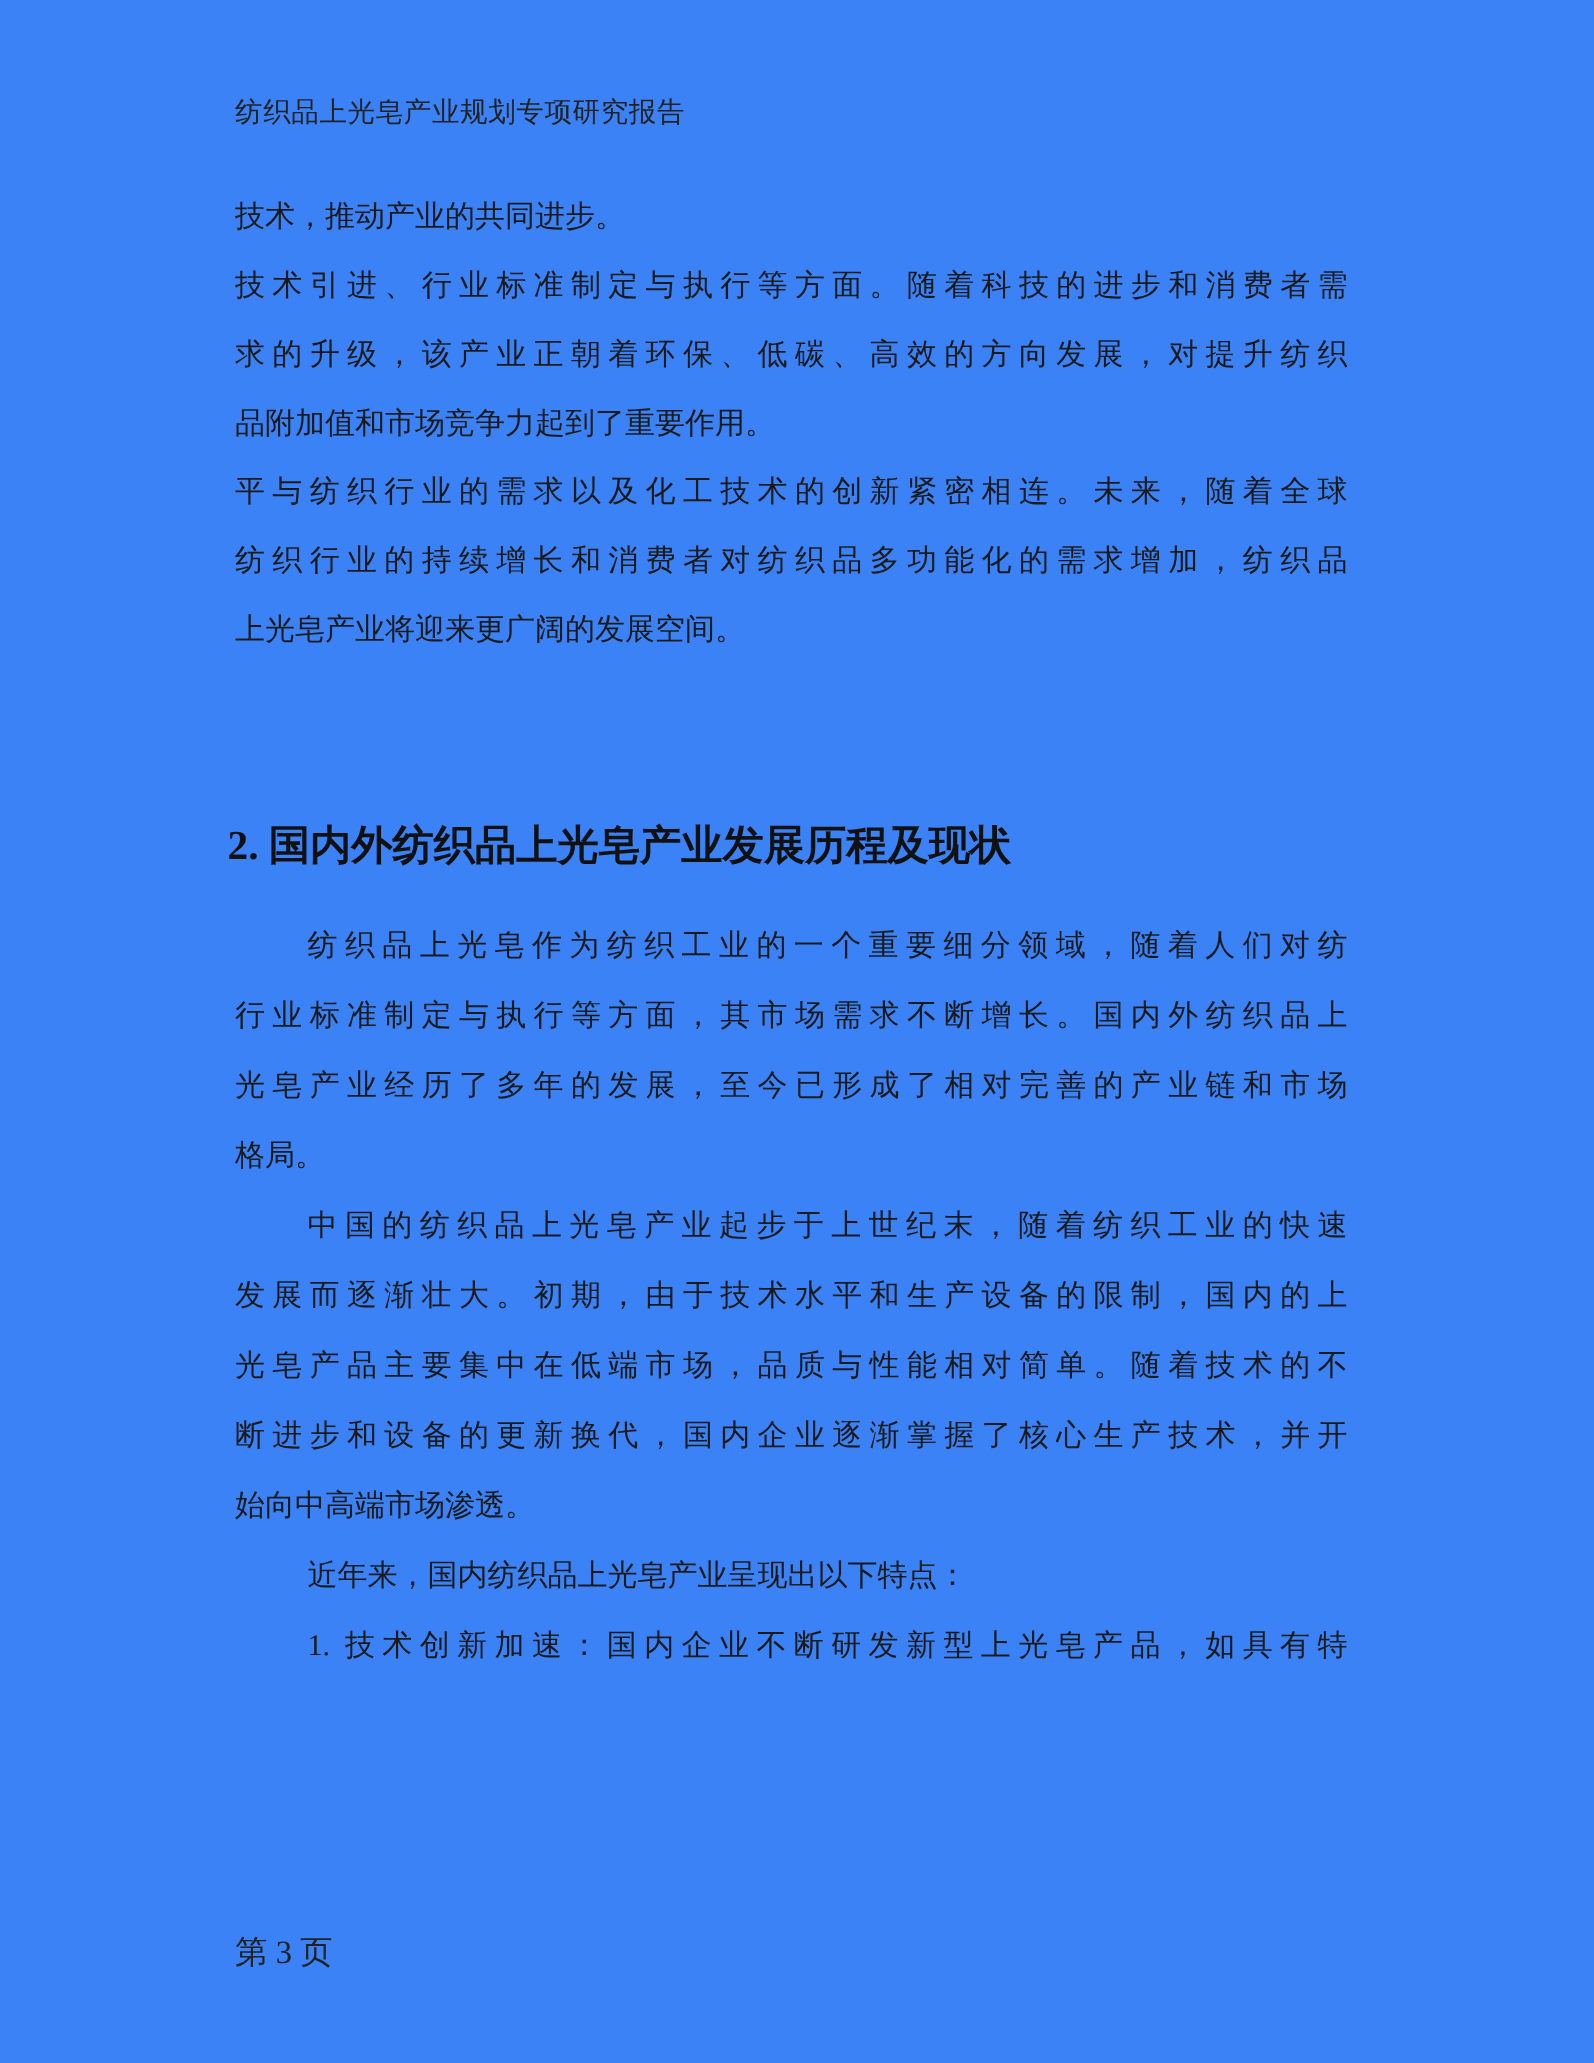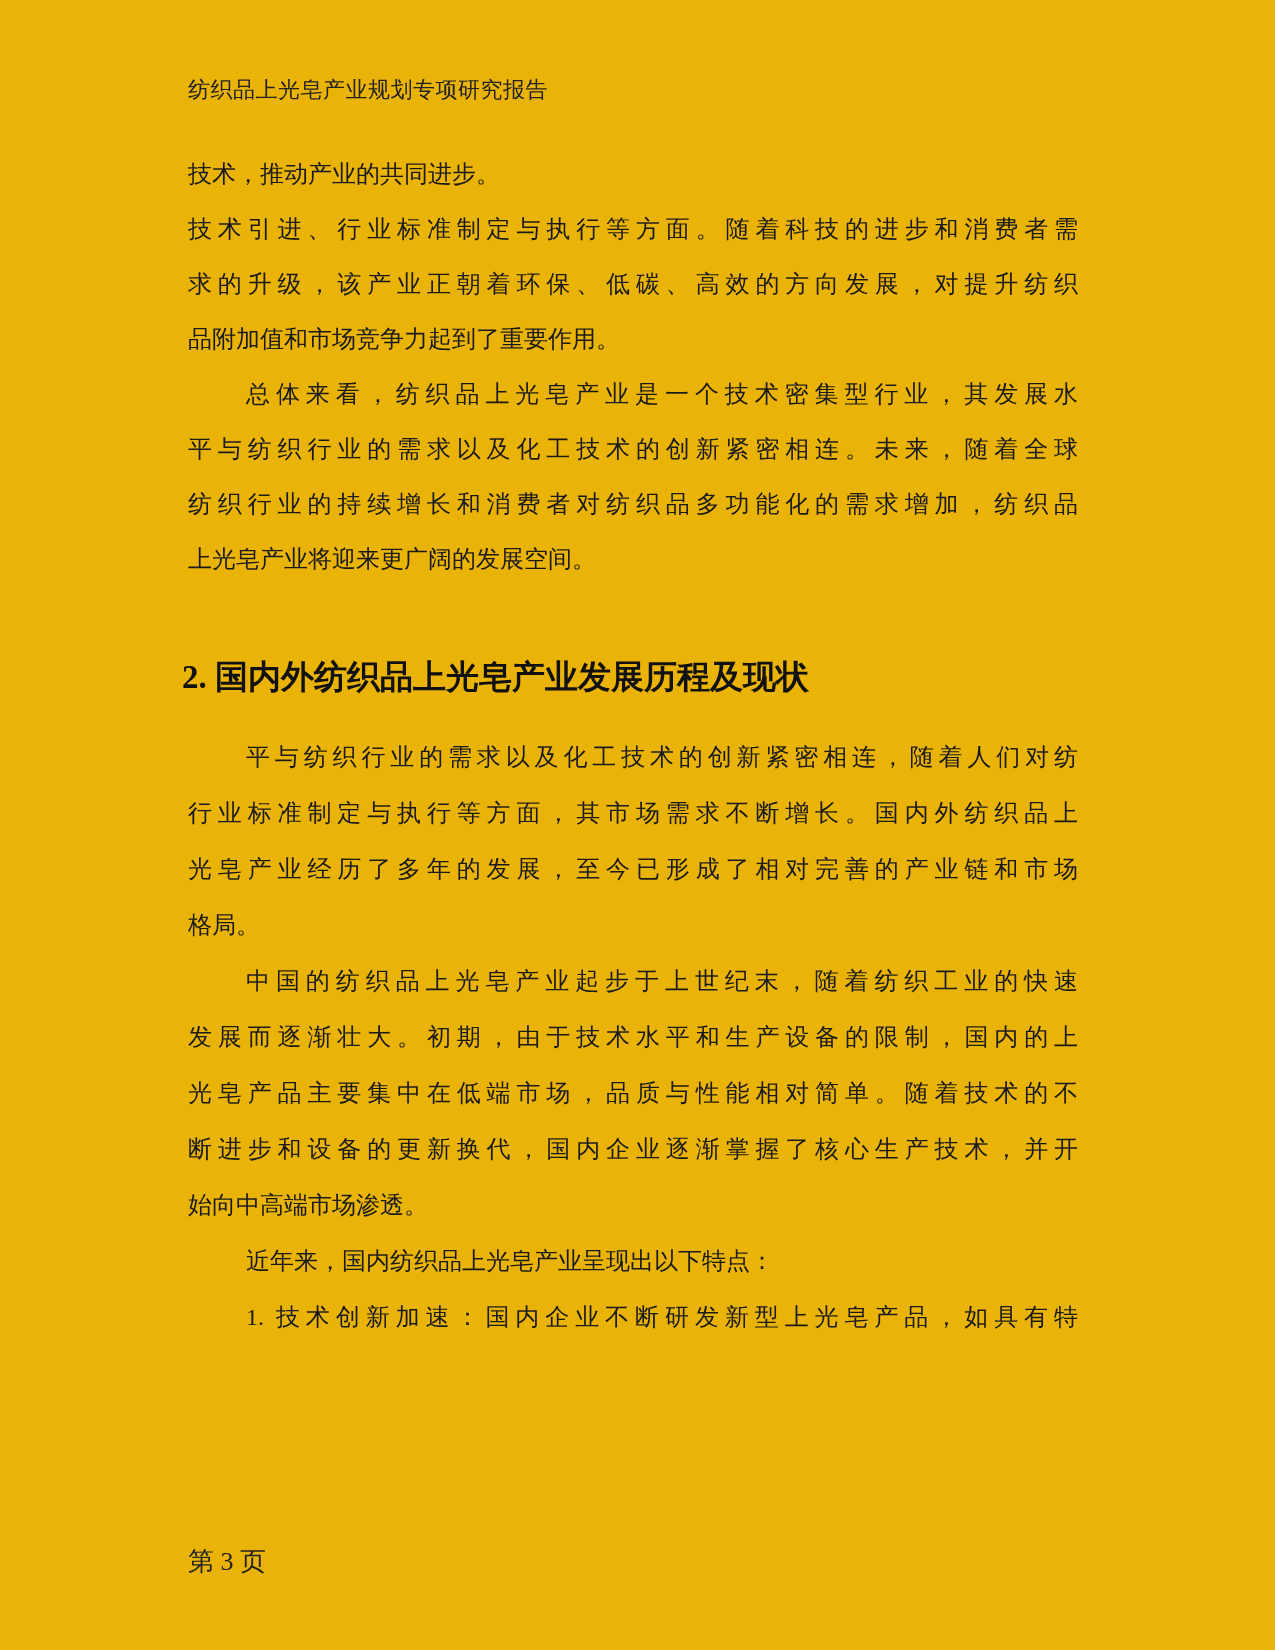"纺织品上光皂产业规划专项研究报告" .page { background: #eab308 -> #3b82f6 }
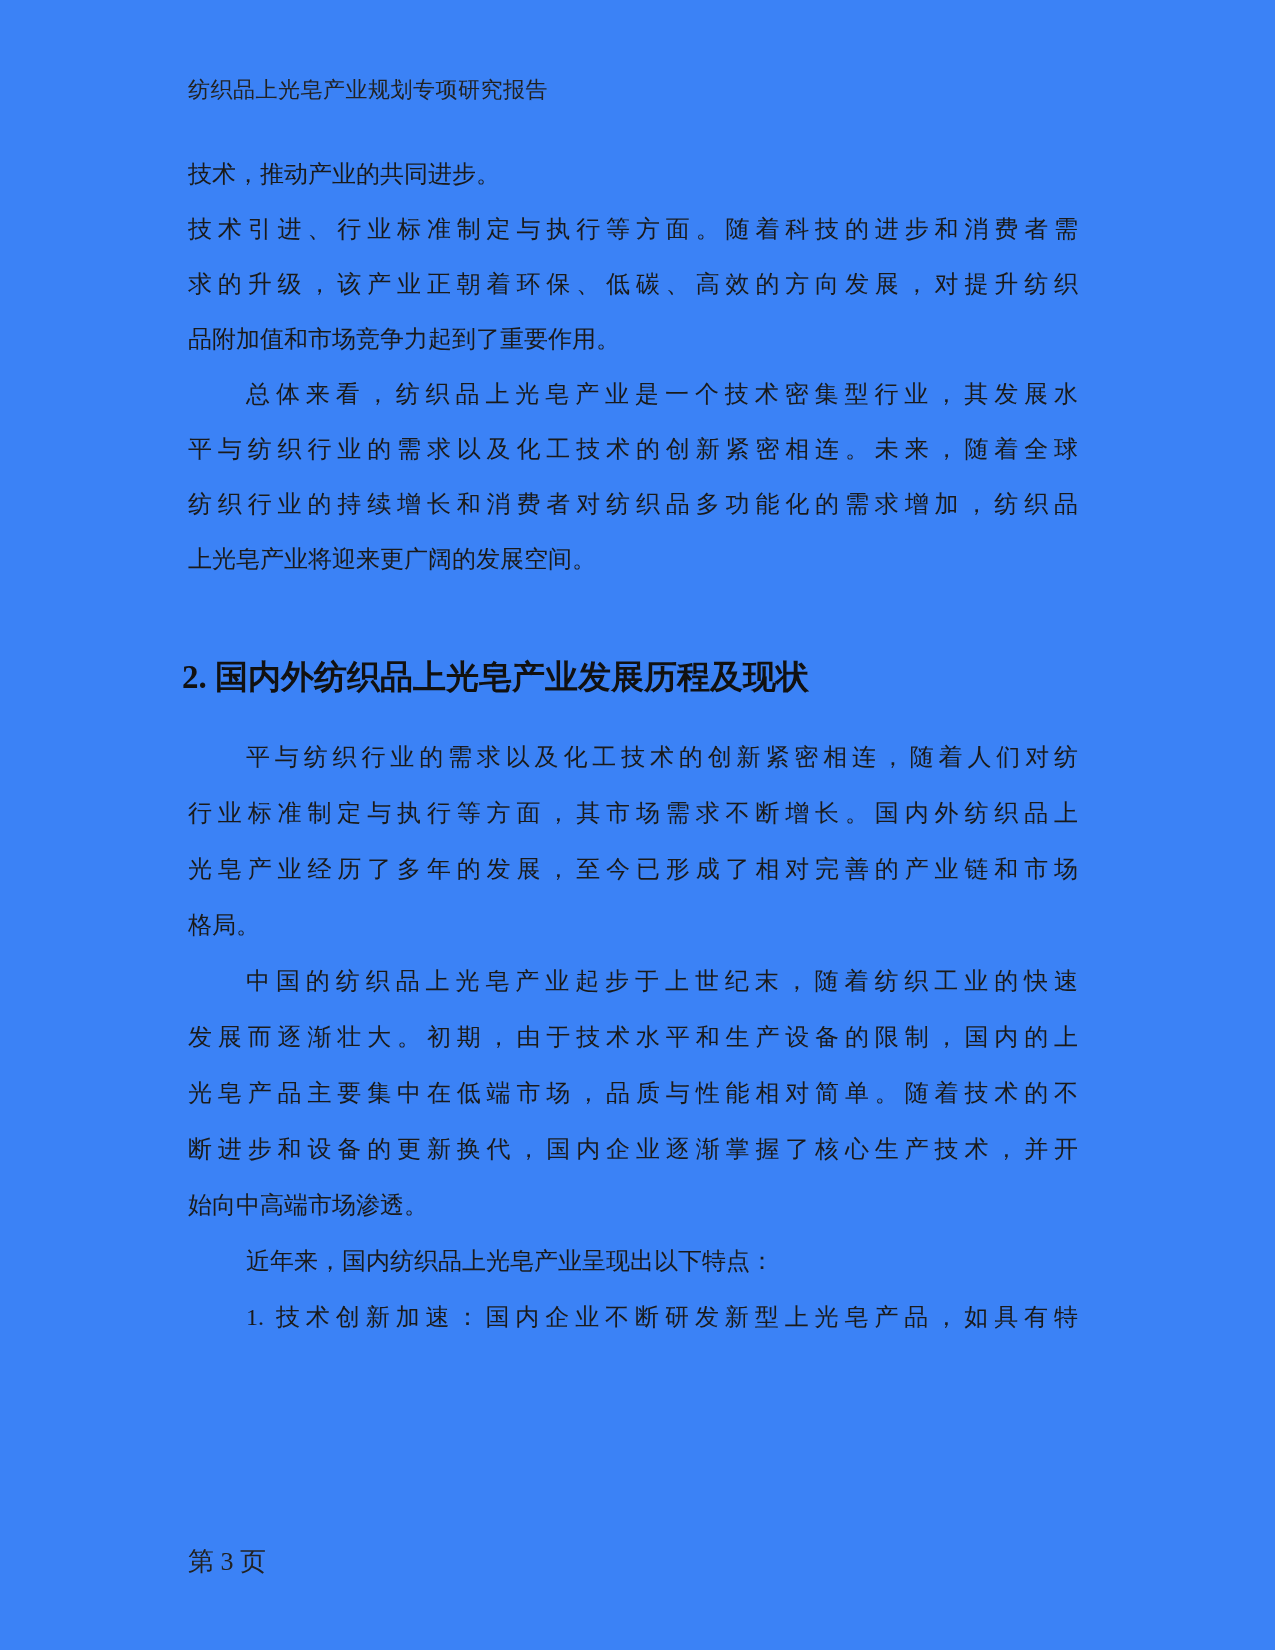"总体来看，纺织品上光皂产业是一个技术密集型行业，其发展水" div.line { html: <div>总体来看，纺织品上光皂产业是一个技术密集型行业，其发展水</div> -> none }
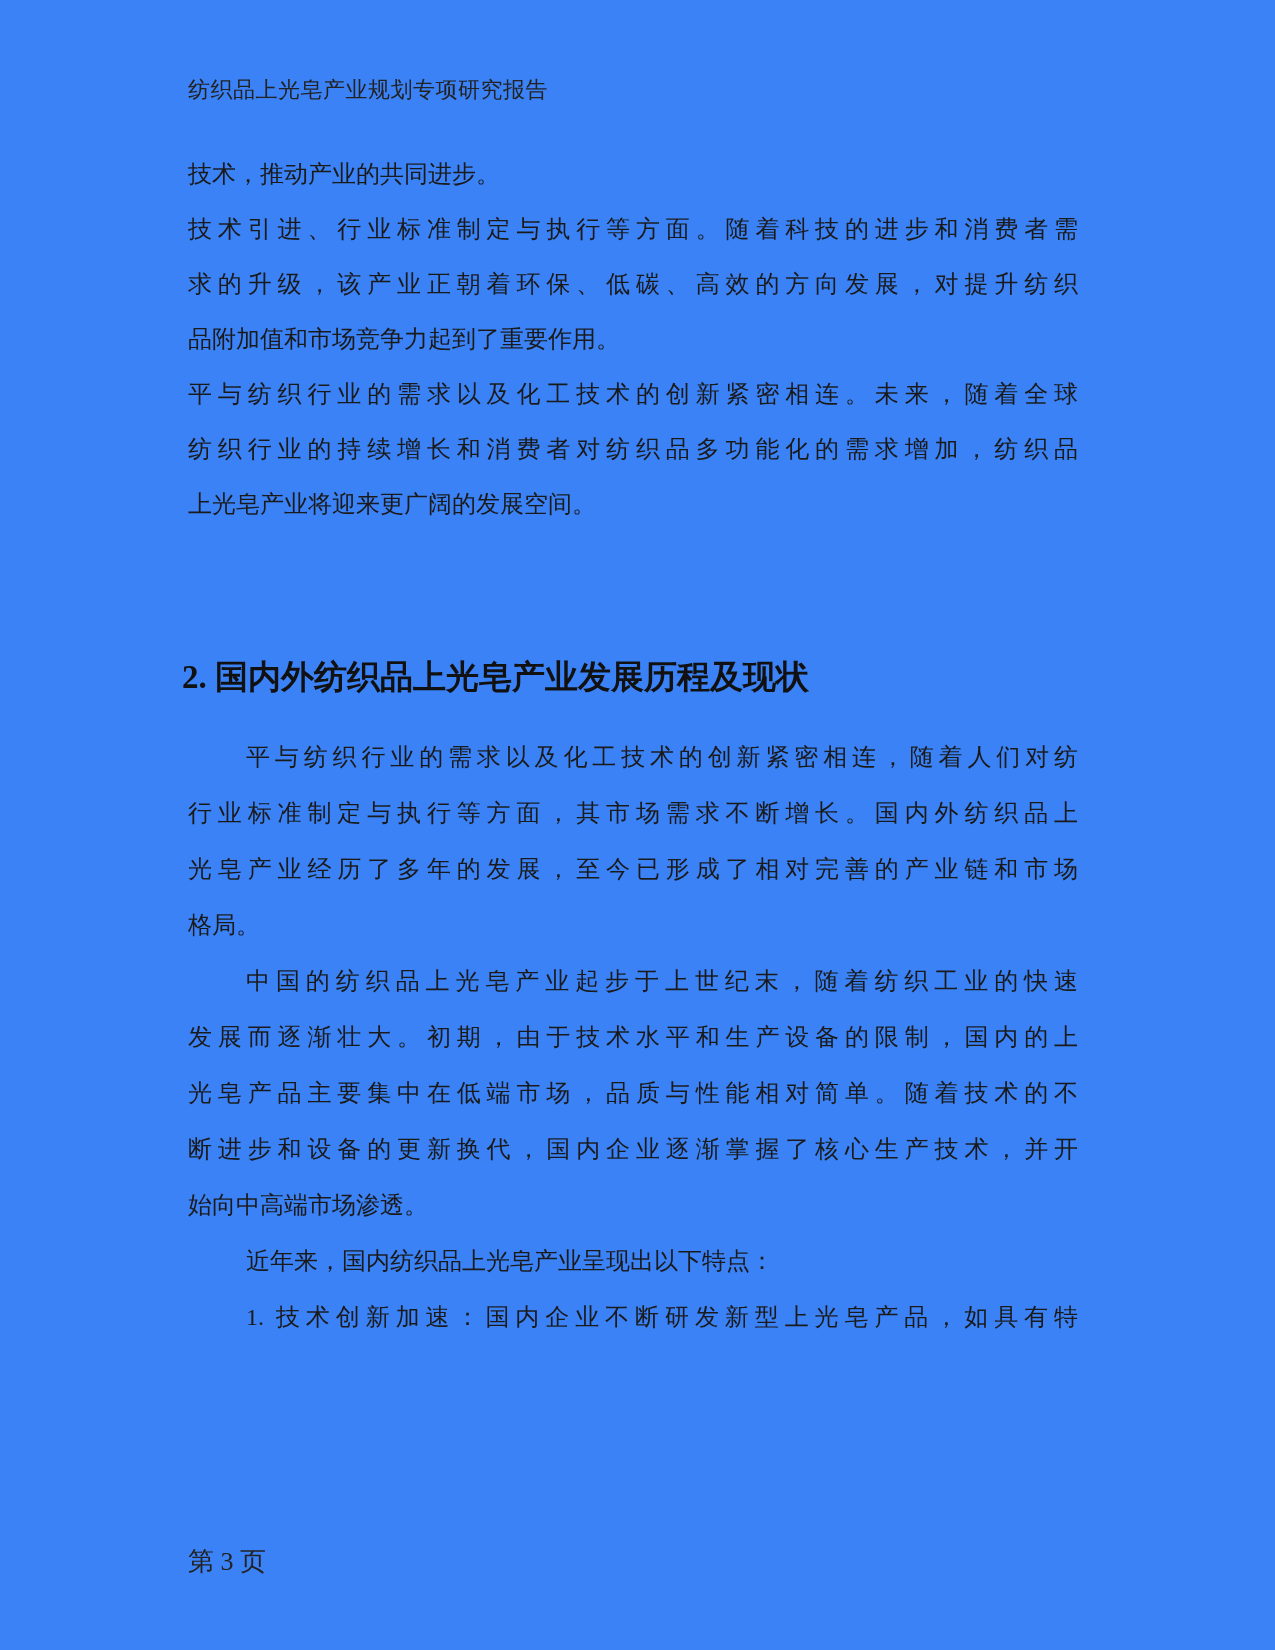"平与纺织行业的需求以及化工技术的创新紧密相连，随着人们对纺" div.line { text: 平与纺织行业的需求以及化工技术的创新紧密相连 -> 纺织品上光皂作为纺织工业的一个重要细分领域 }
